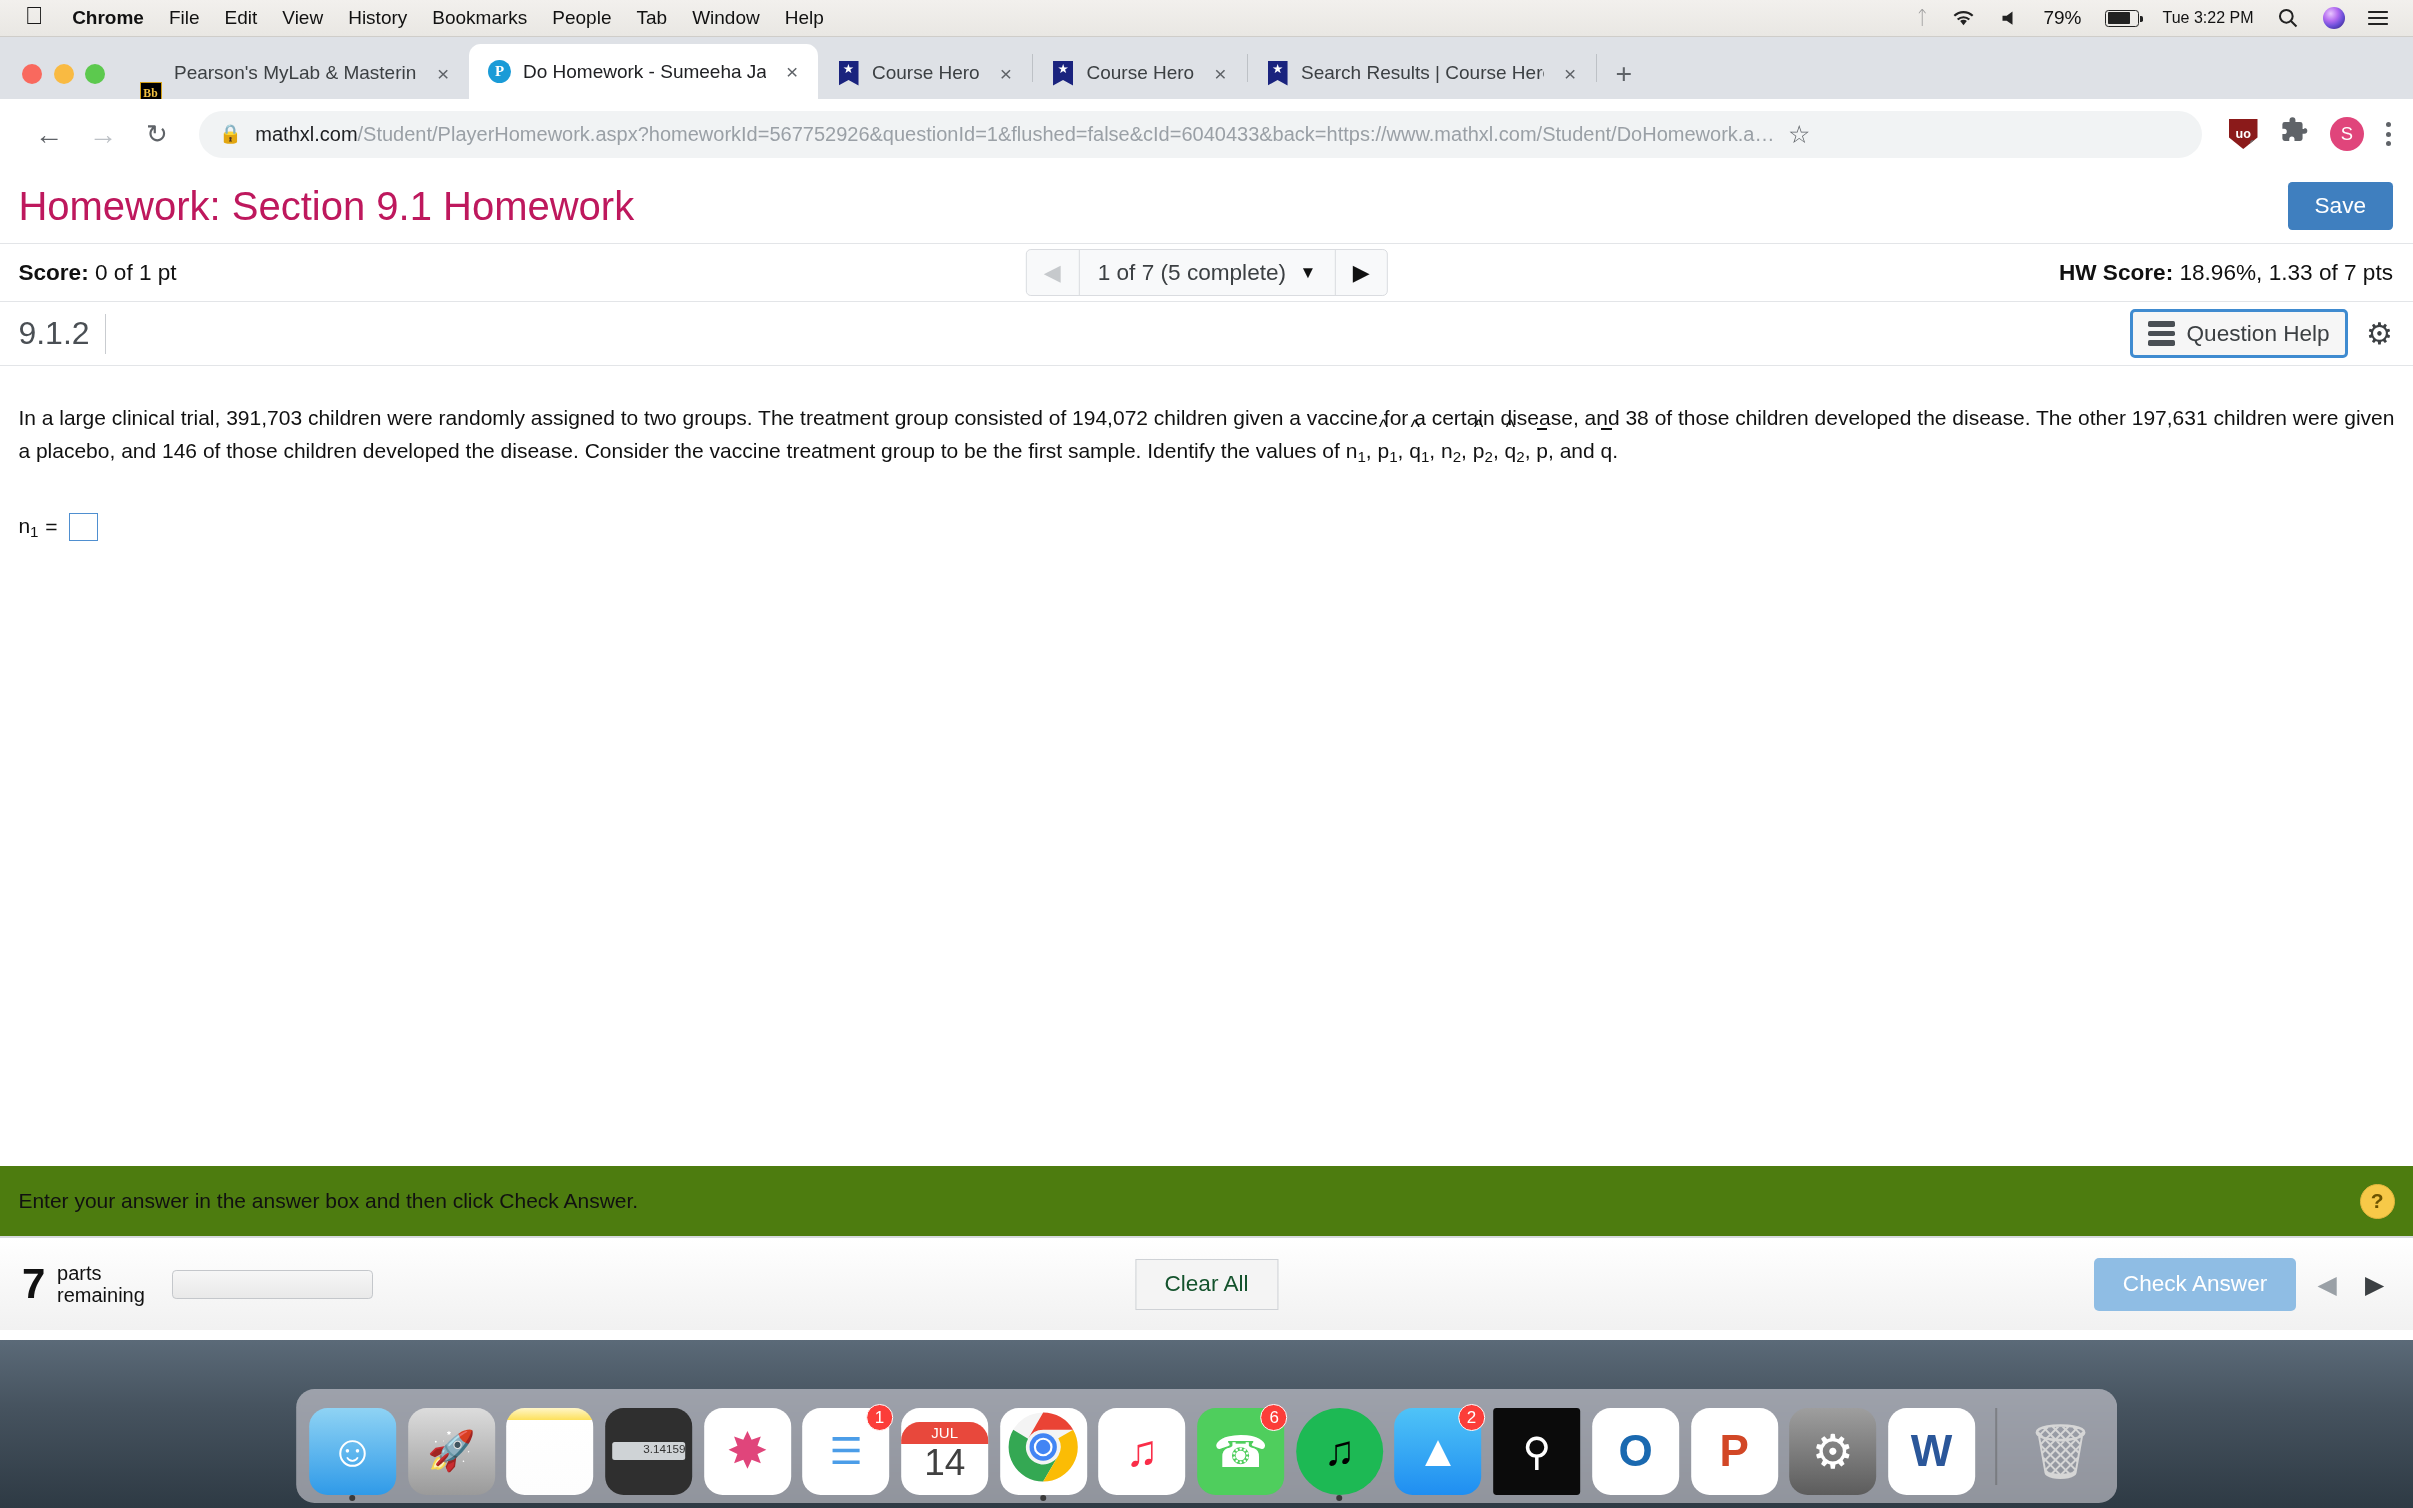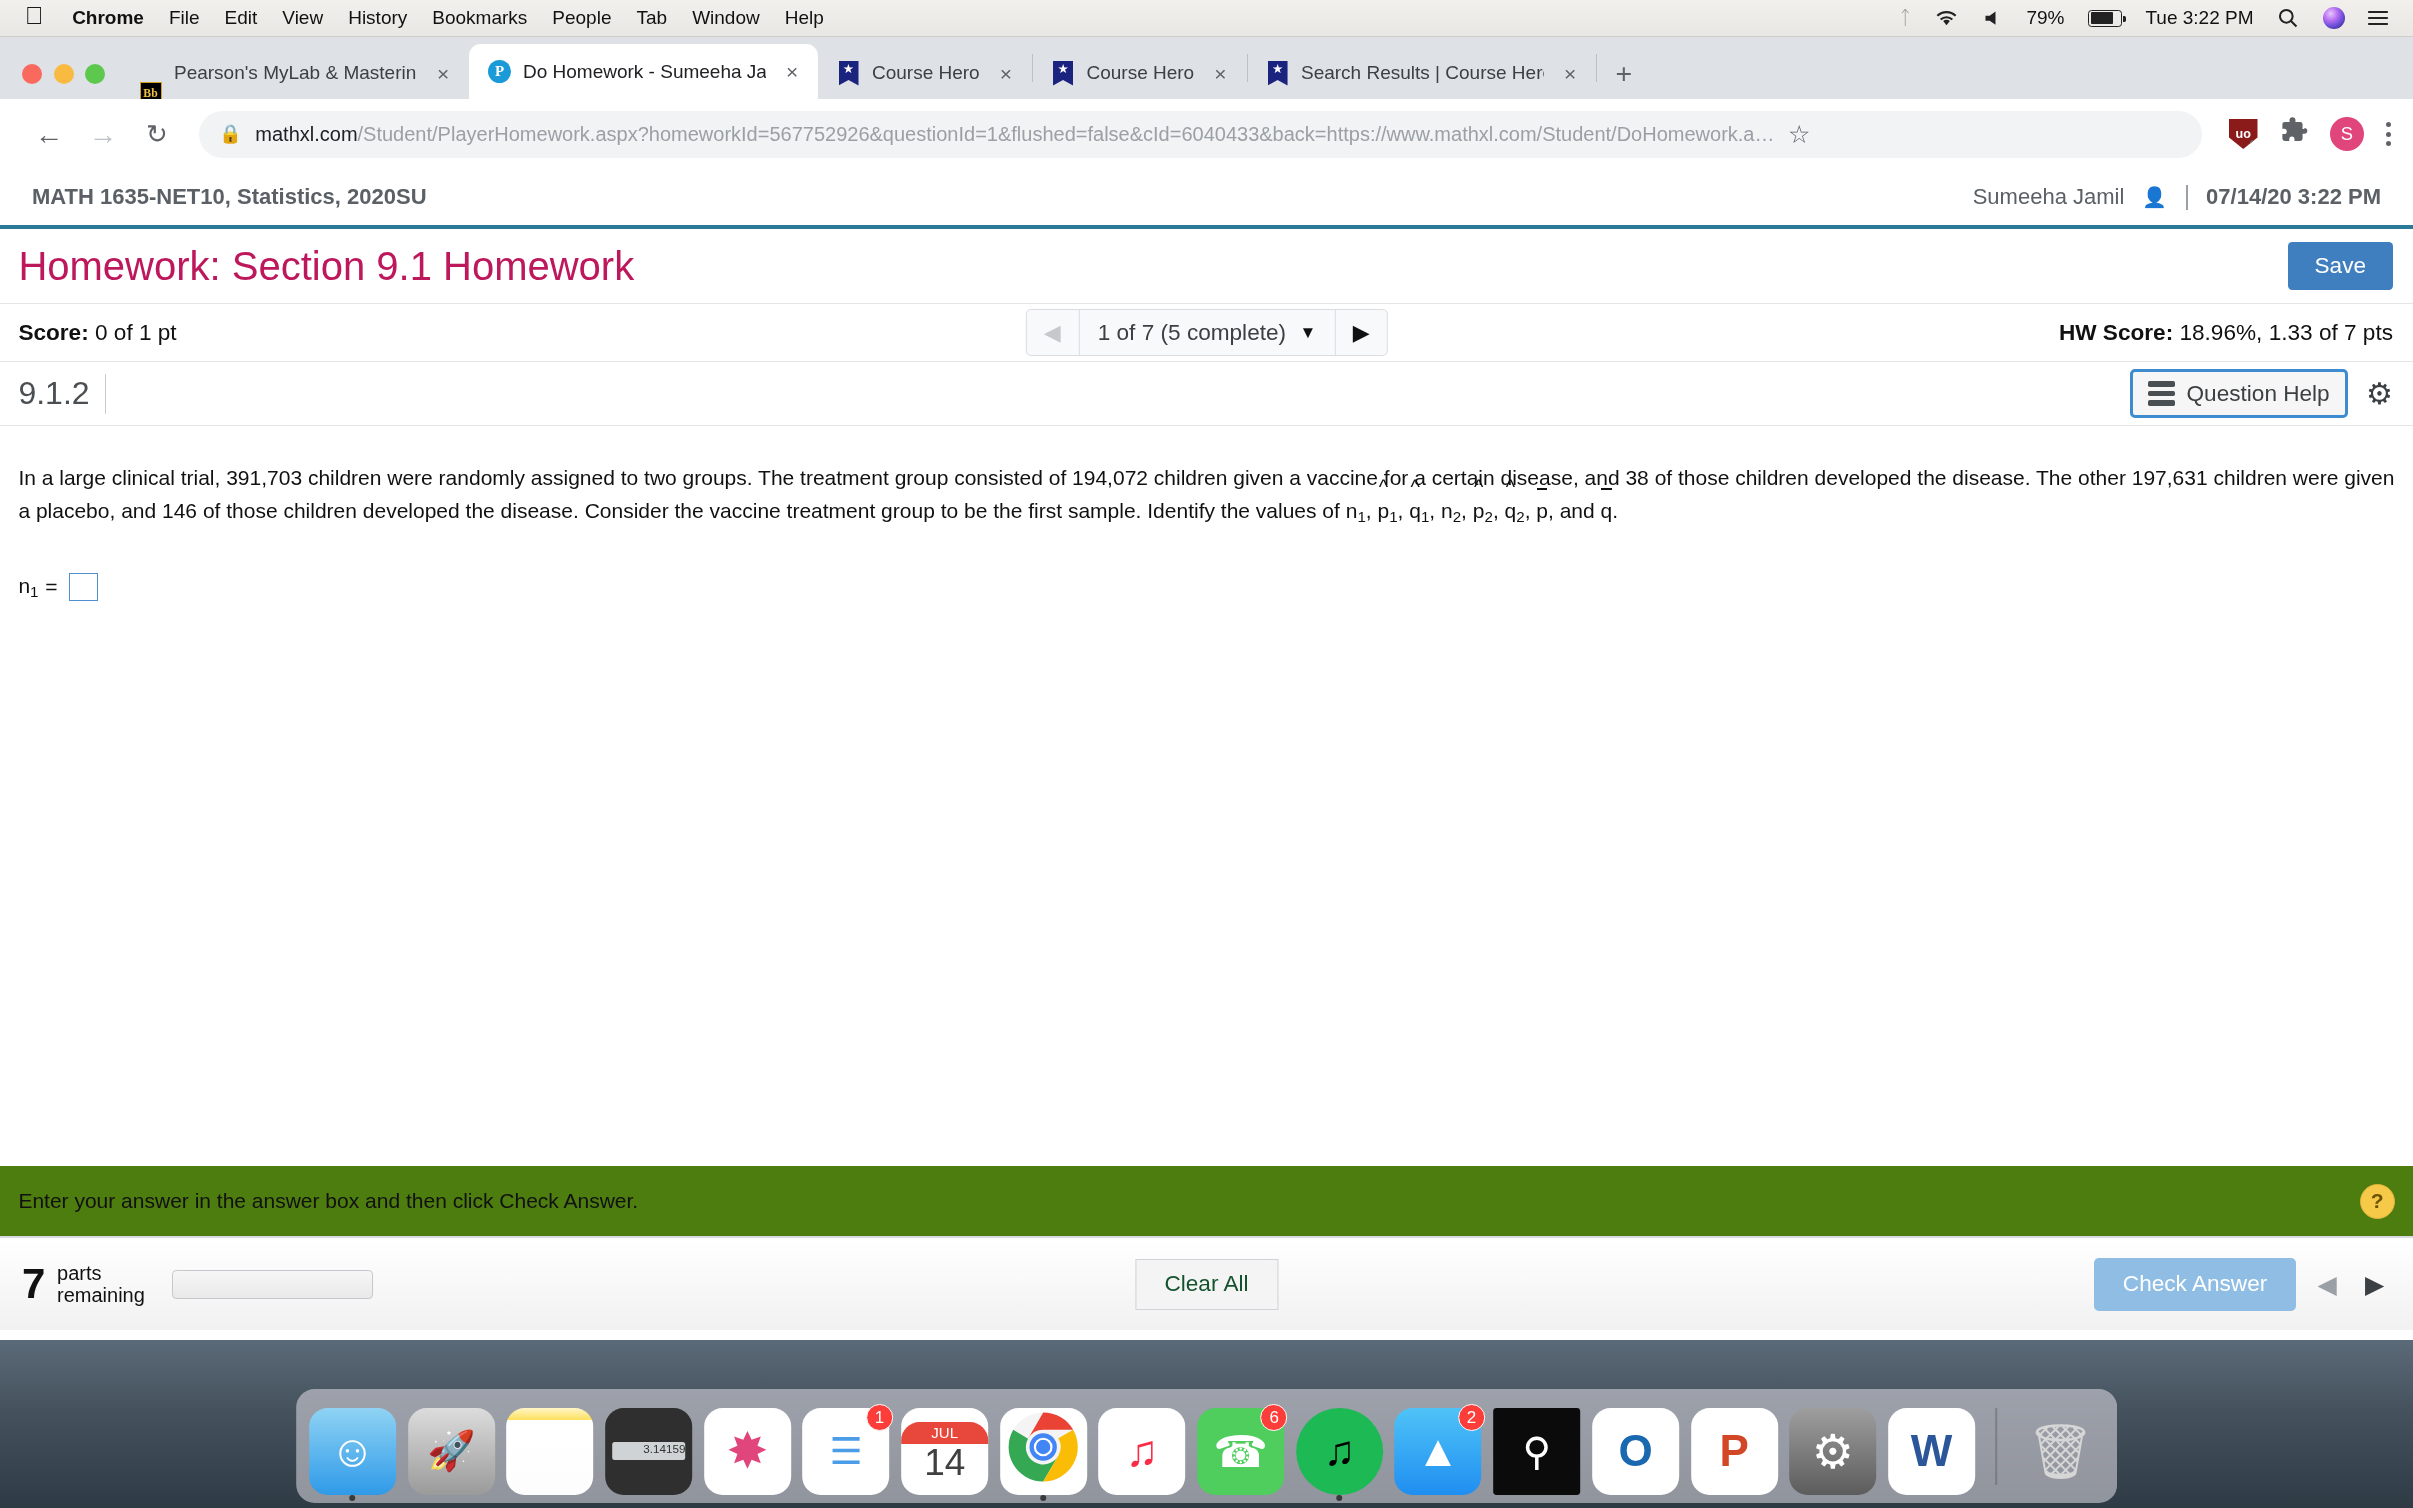"Tue 3:22 PM" .clock { font-size: 19px -> 16px }
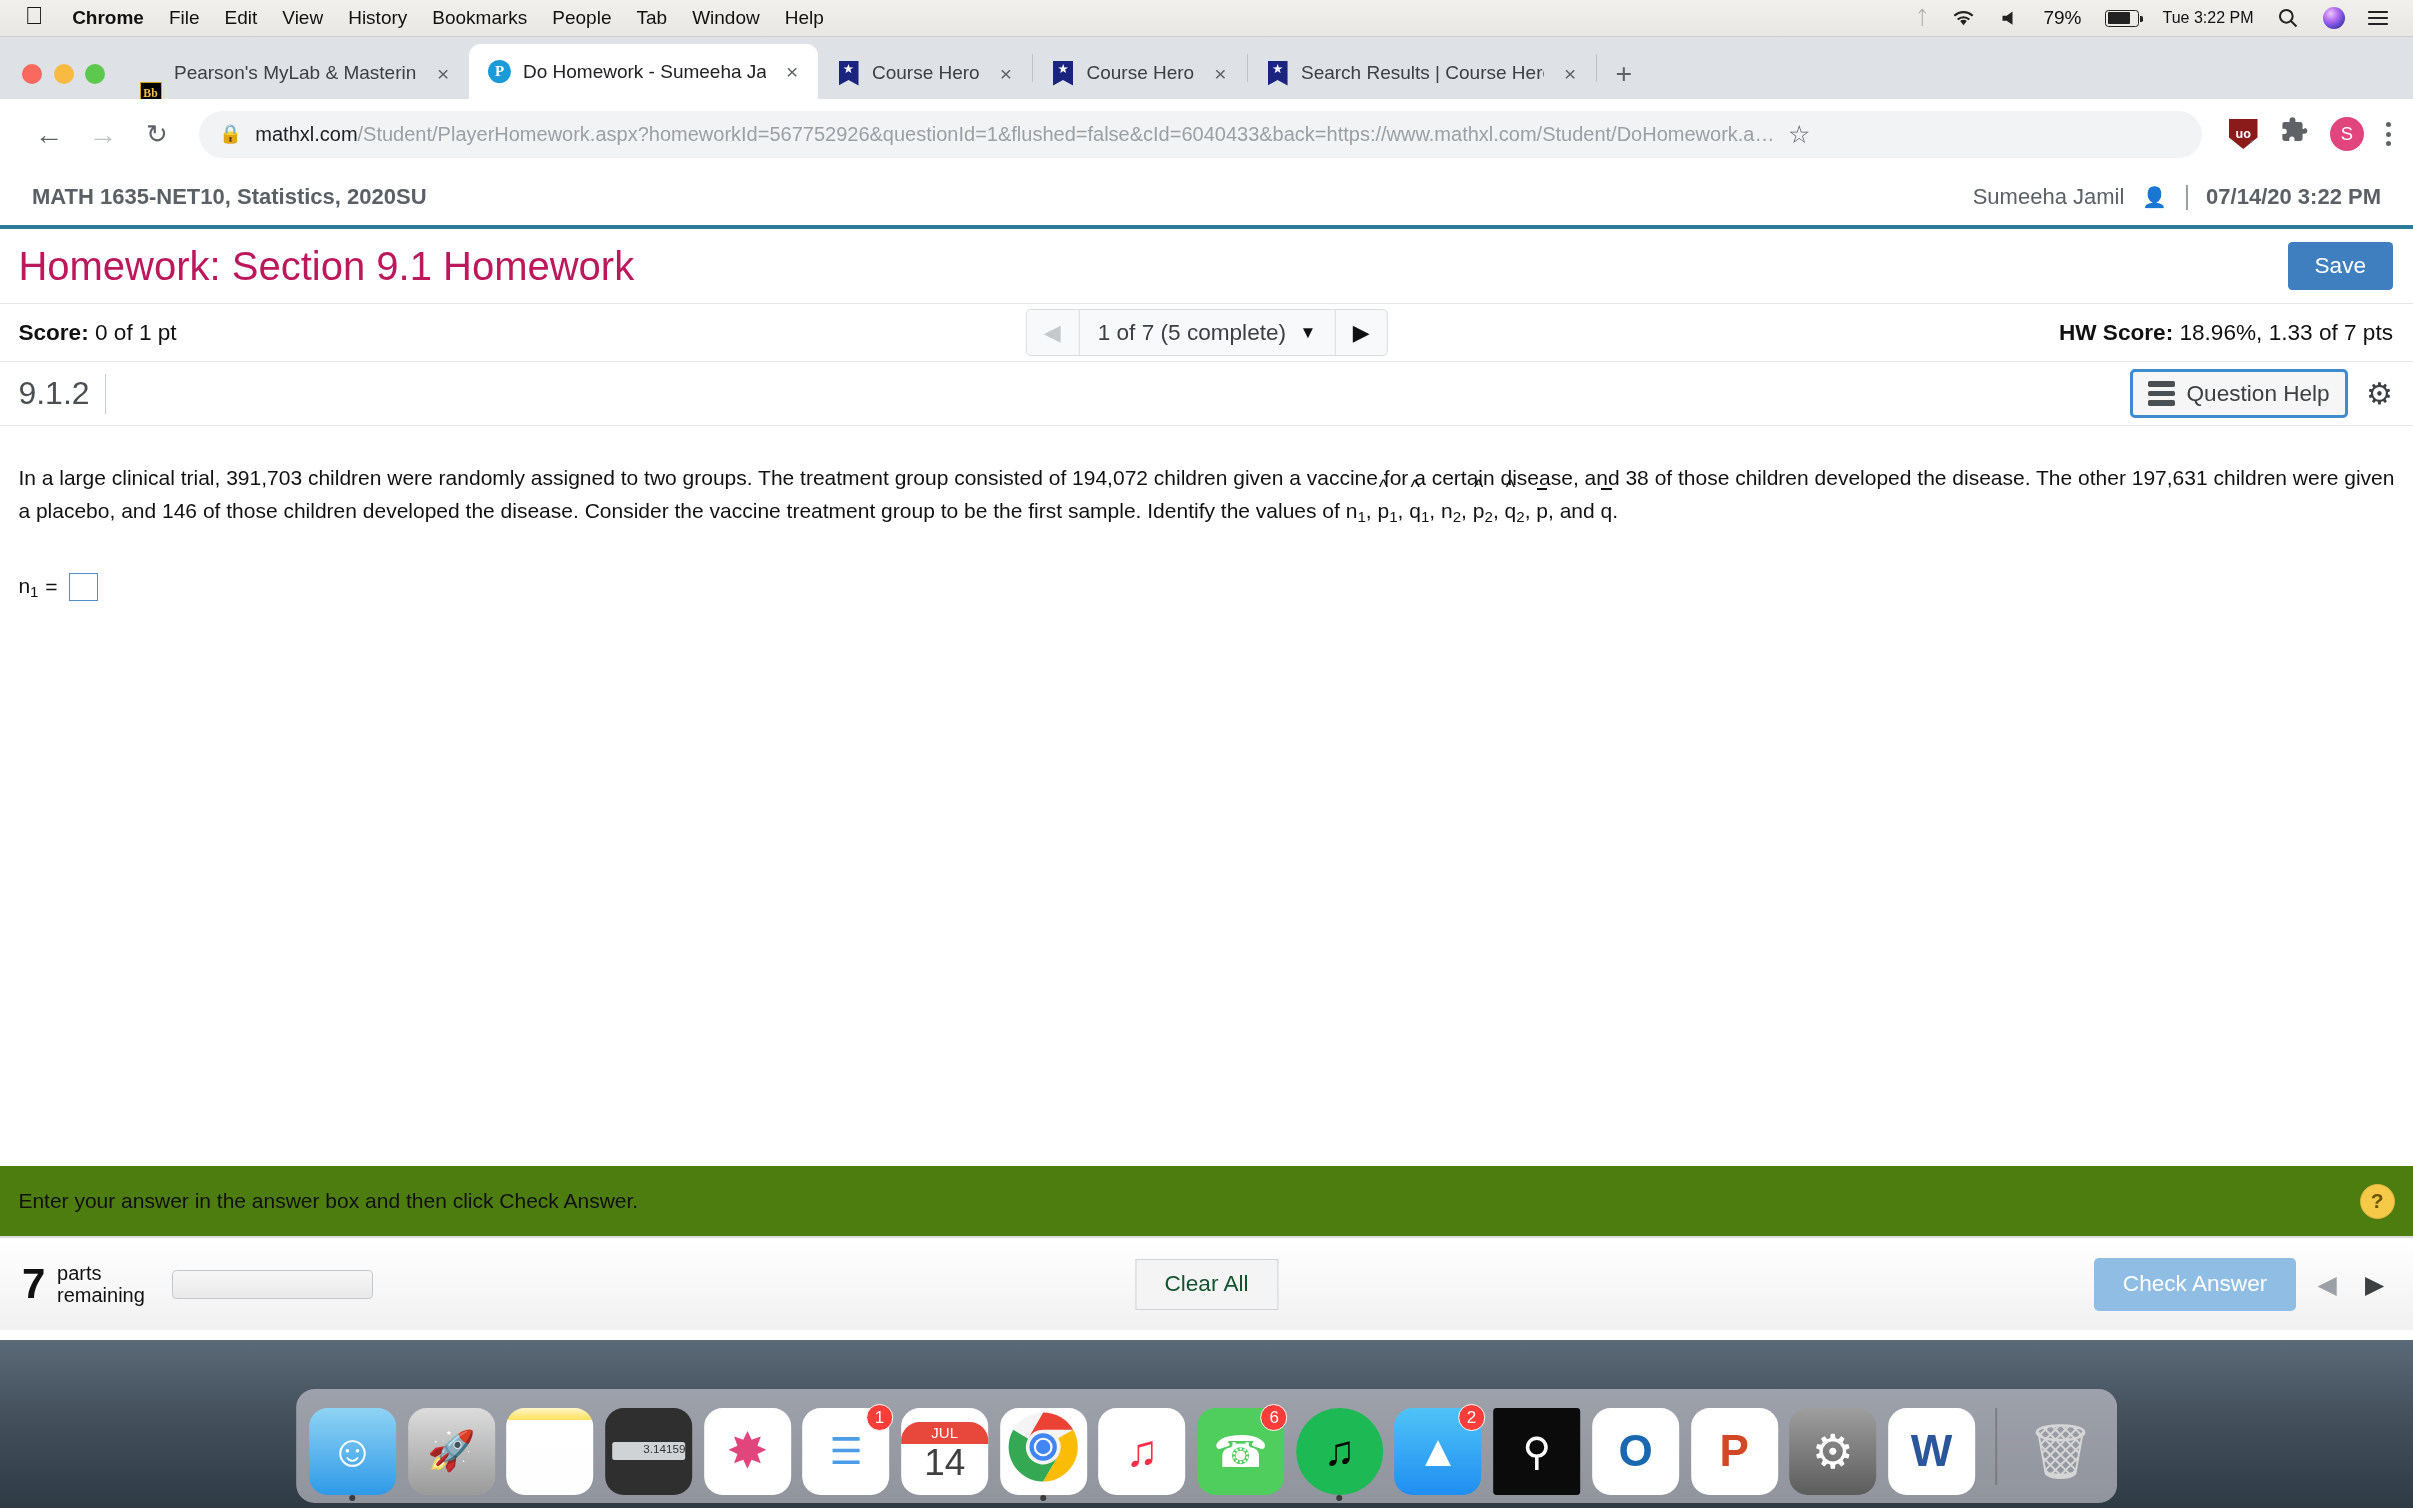"MATH 1635-NET10, Statistics, 2020SU" div.mx-header { html: <div> <span>MATH 1635-NET10, Statistics, 2020SU</span> <div> <span>Sumeeha Jamil</span> <span>👤</span> <span></span> <span>07/14/20 3:22 PM</span> </div> </div> -> none }
